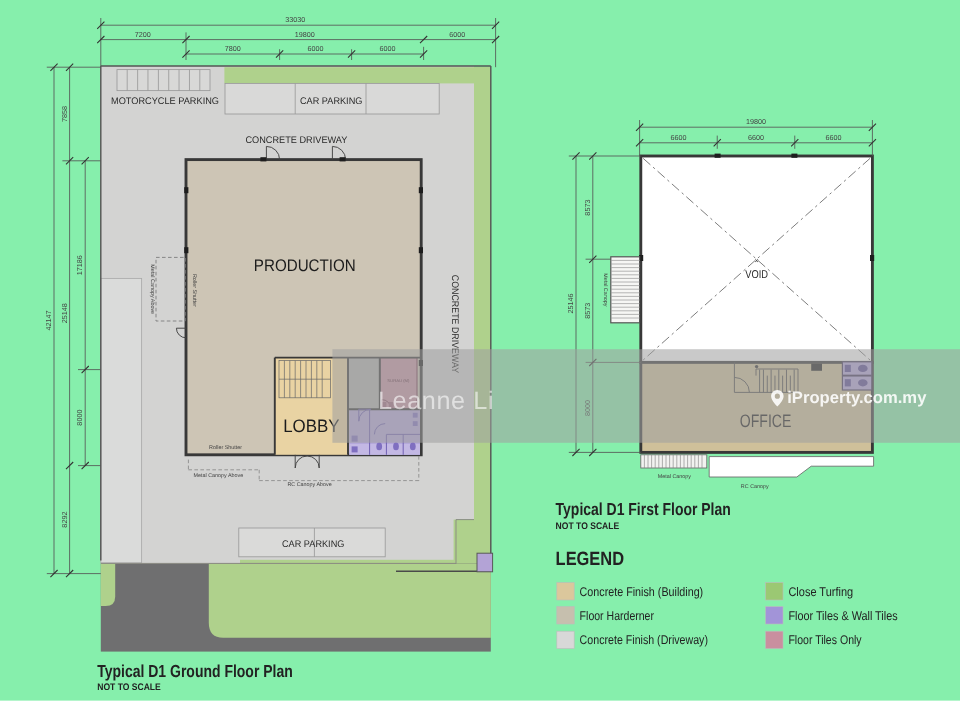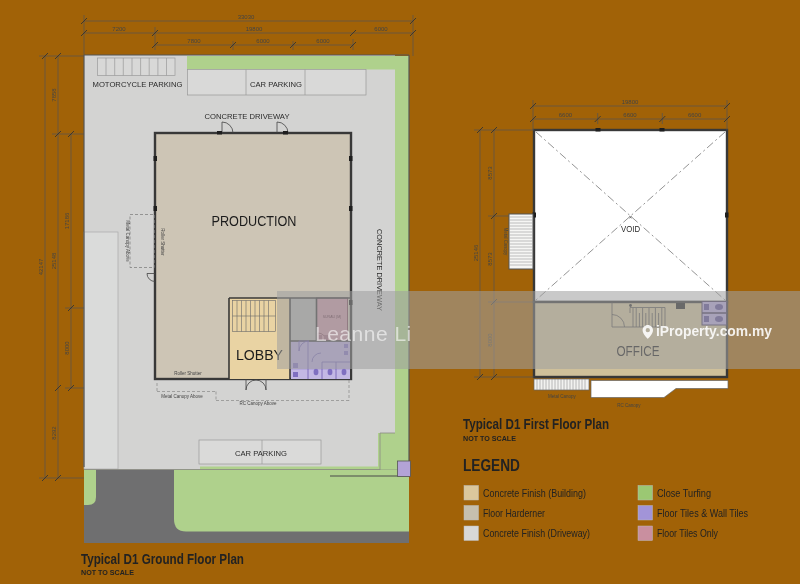"MOTORCYCLE PARKING" #page { background: #a16207 -> #86efac }
